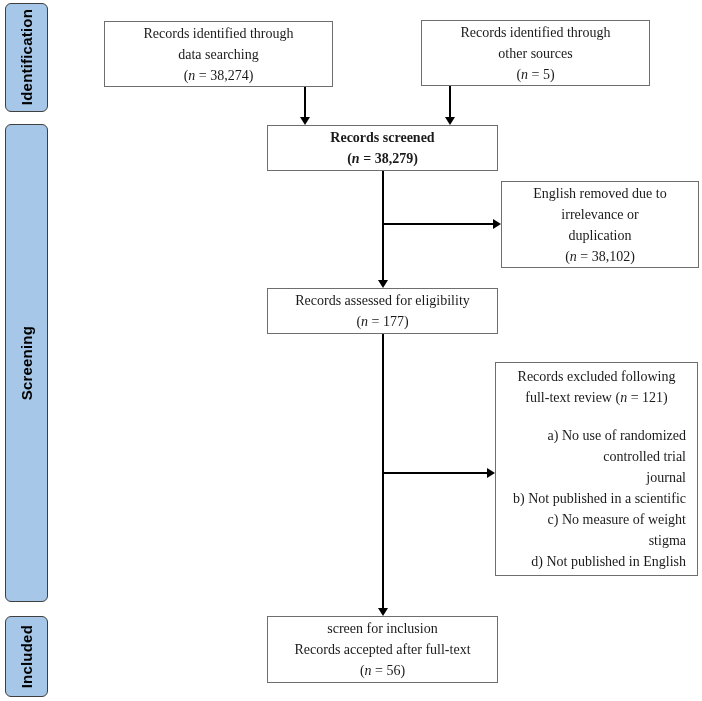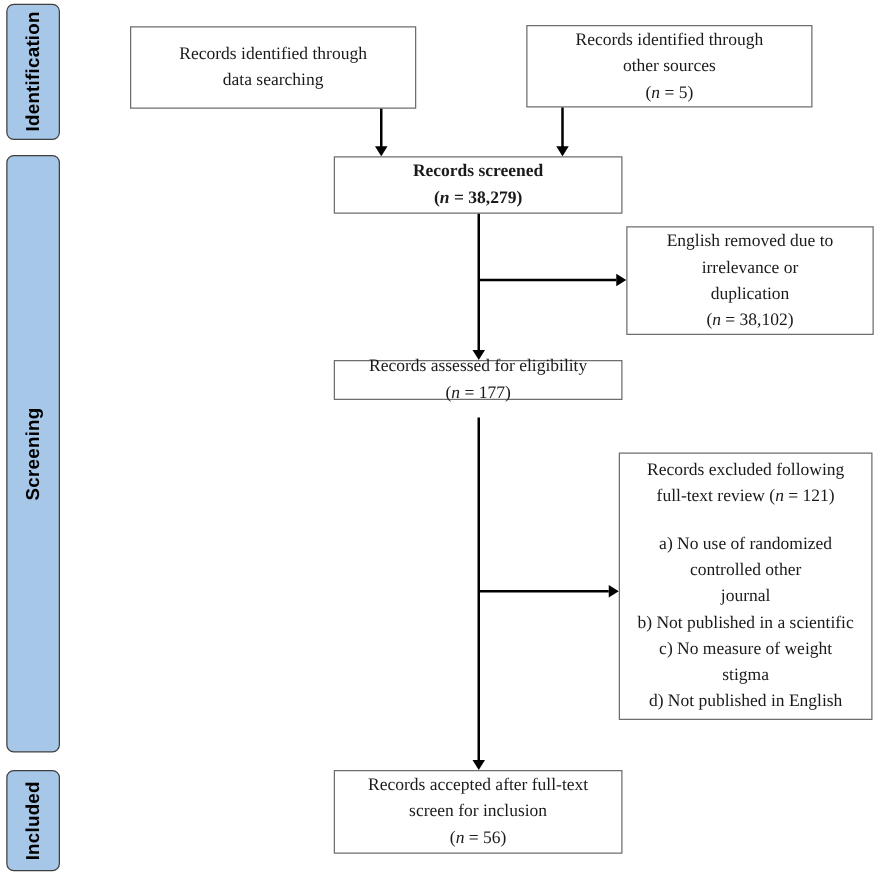"(n = 38,274)" div.bline { html: none -> <div><span>(</span><i>n</i><span> = 38,274)</span></div> }
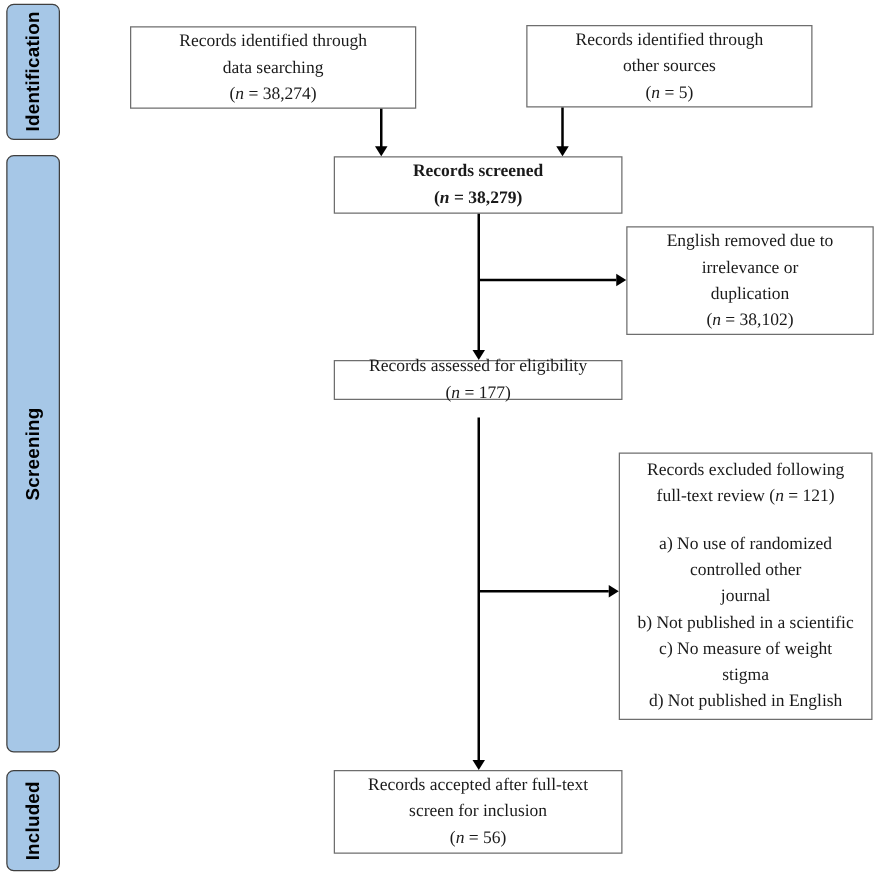"Records assessed for eligibility" .box-e { height: 32px -> 46px }
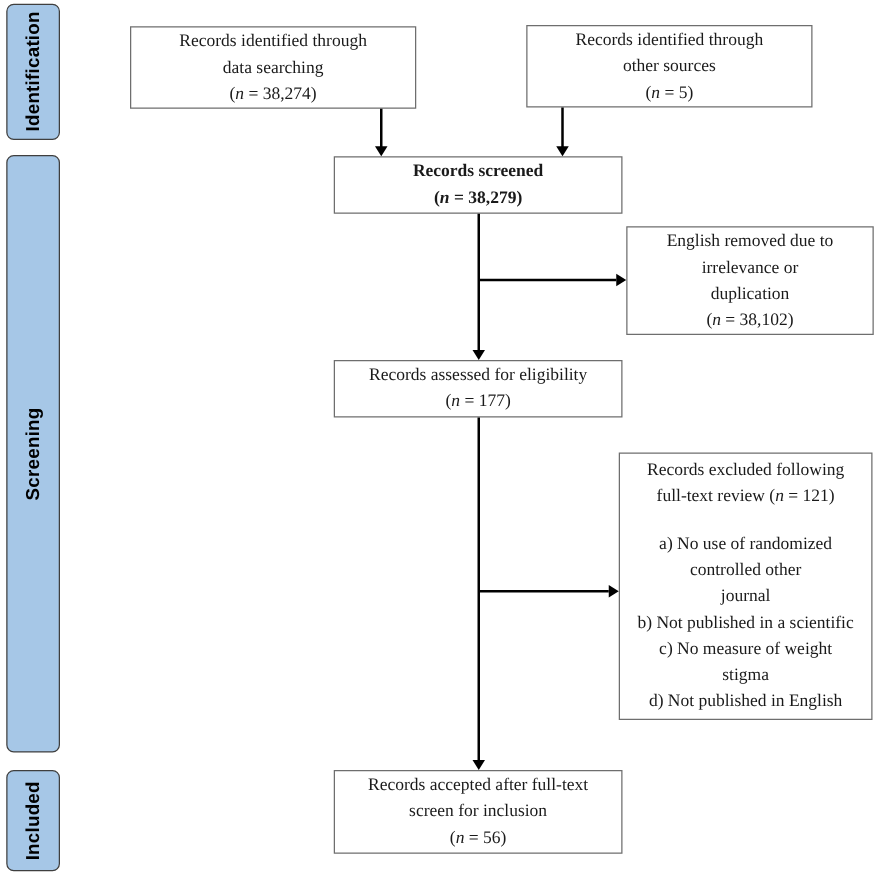"a) No use of randomized" .box-f .reasons { text-align: center -> right }
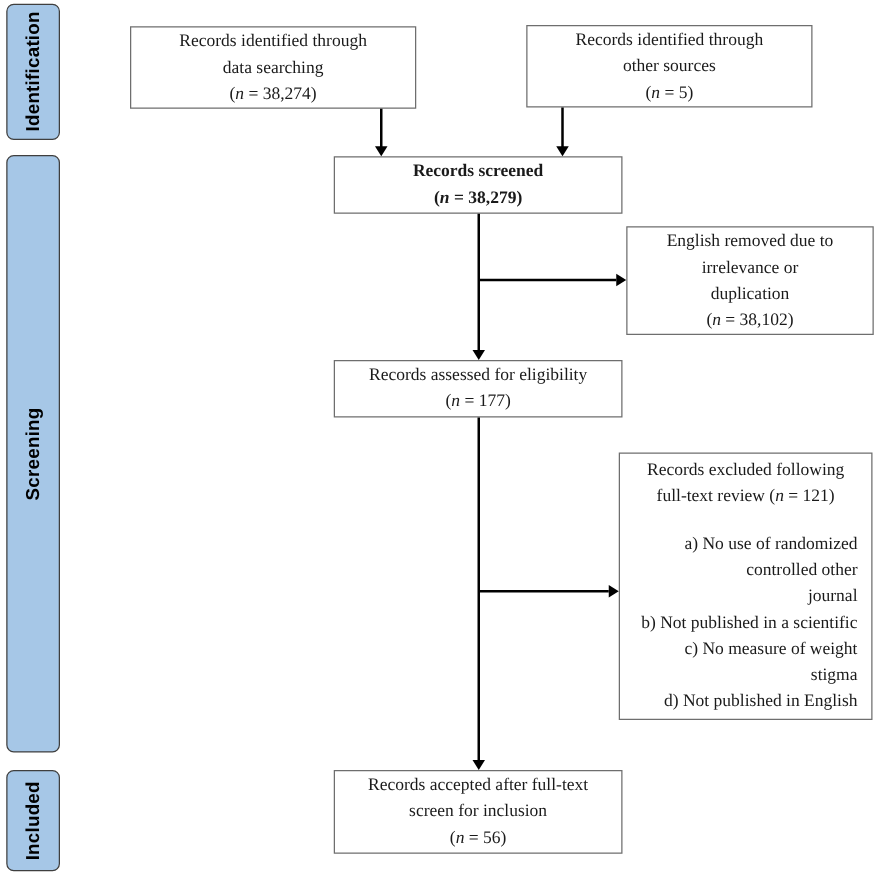"controlled other" div.bline { text: other -> trial }
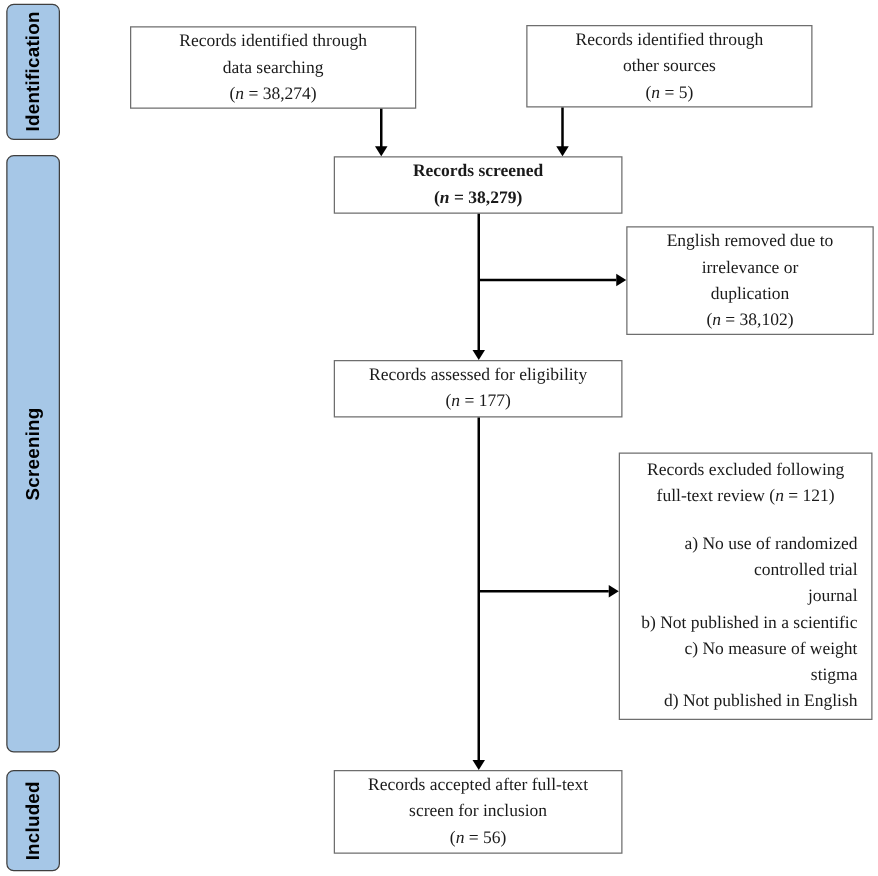"Records accepted after full-text" div.bline { order: before "screen for inclusion" -> after "screen for inclusion" }
